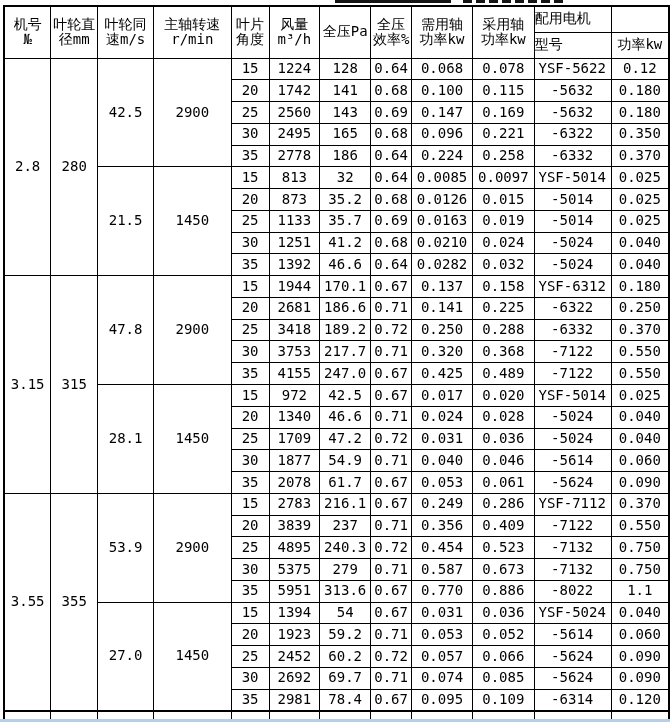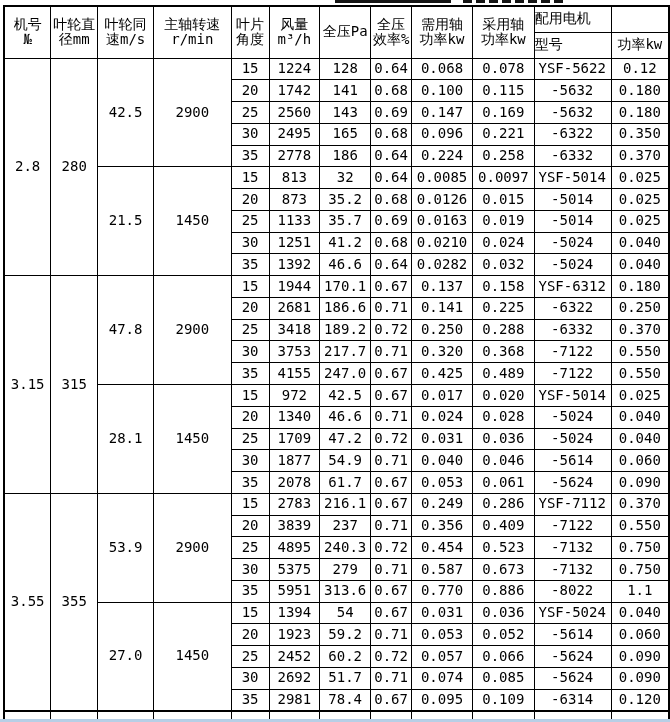"51.7" td { text: 51.7 -> 69.7 }
